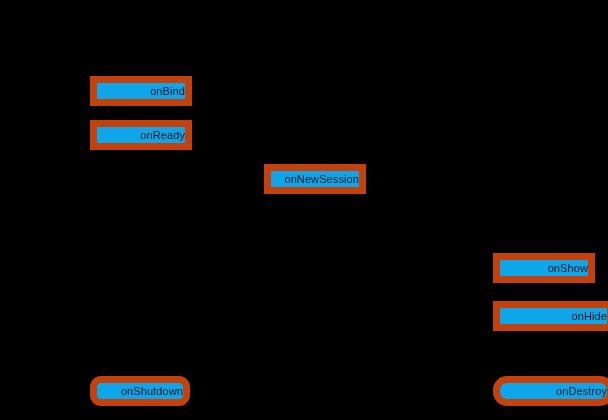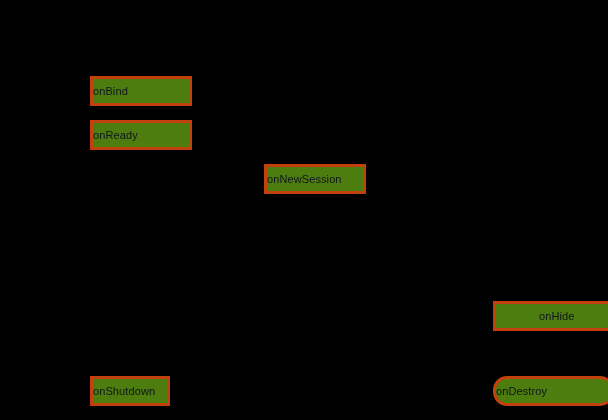"onBind" .node { background: #4d7c0f -> #0ea5e9; border: 3px solid #c2410c -> 7px solid #c2410c; justify-content: flex-start -> flex-end }
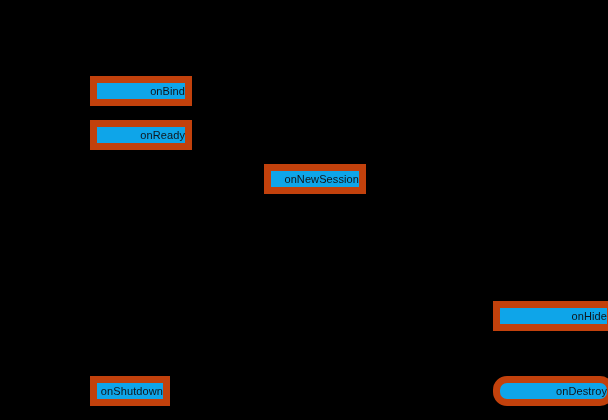"onShow" div.node { html: none -> <div> <span>onShow</span> </div> }
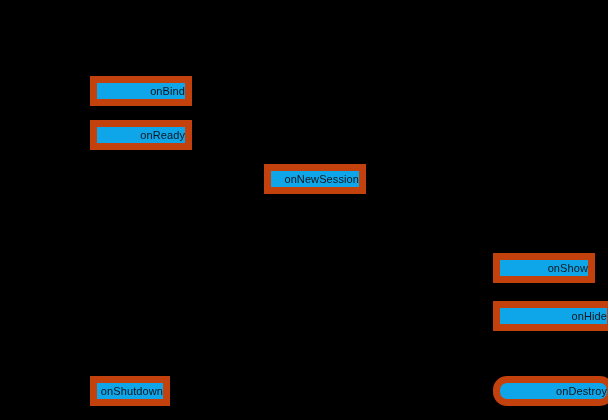"onShutdown" div.node { border-radius: none -> 11px; width: 80px -> 100px }
